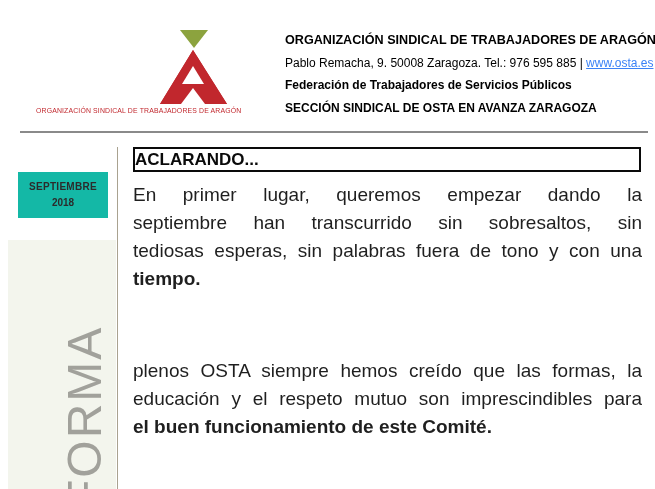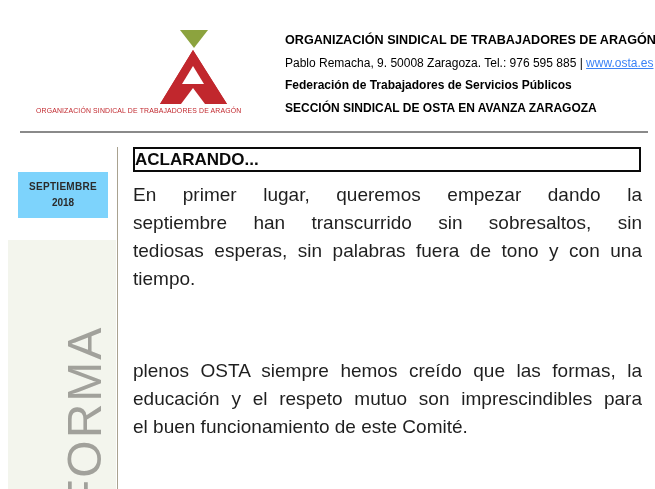"SEPTIEMBRE" #datebox { background: #7dd3fc -> #14b8a6 }
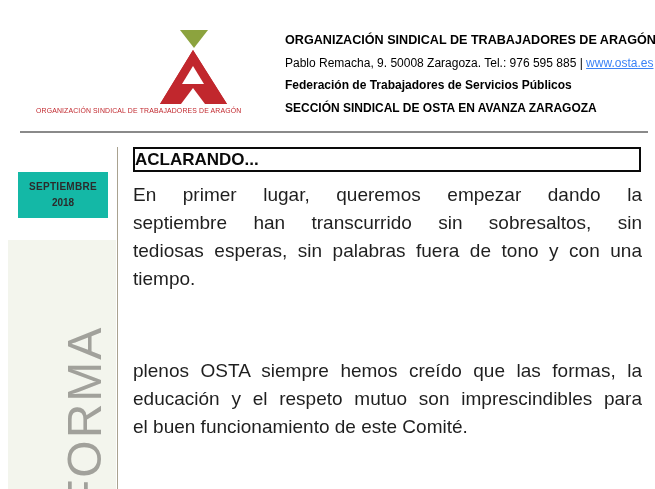"tiempo." .jline.jlast { font-weight: none -> bold }
